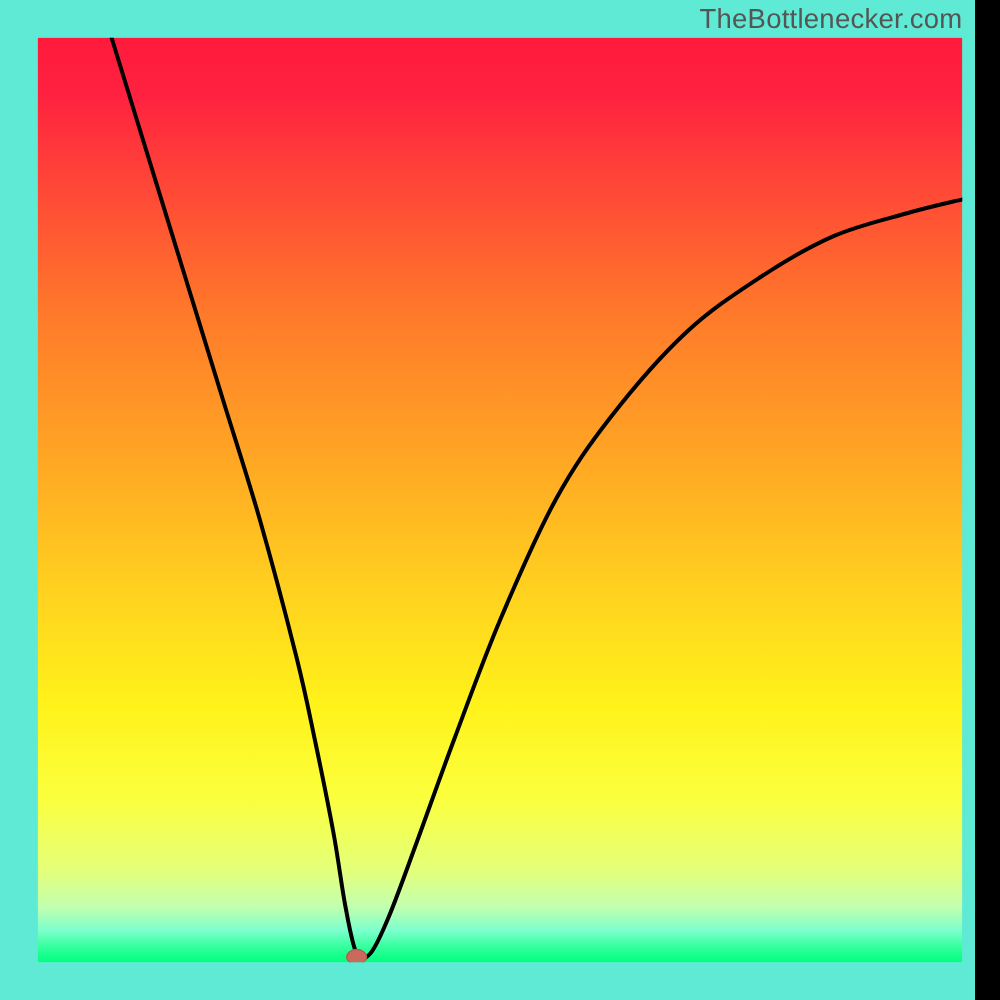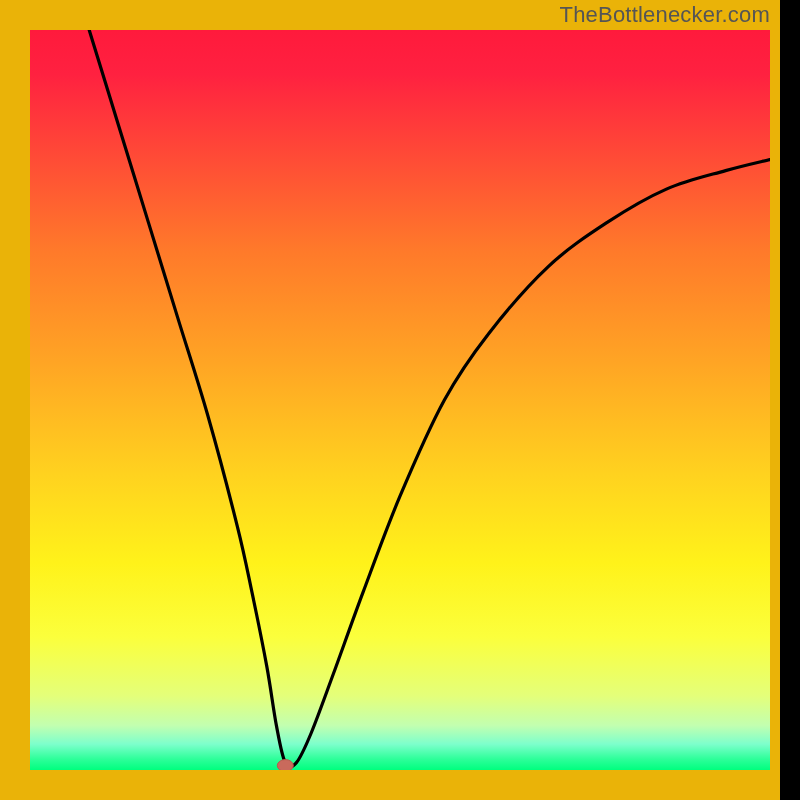"TheBottlenecker.com" .frame { background: #eab308 -> #5eead4 }
